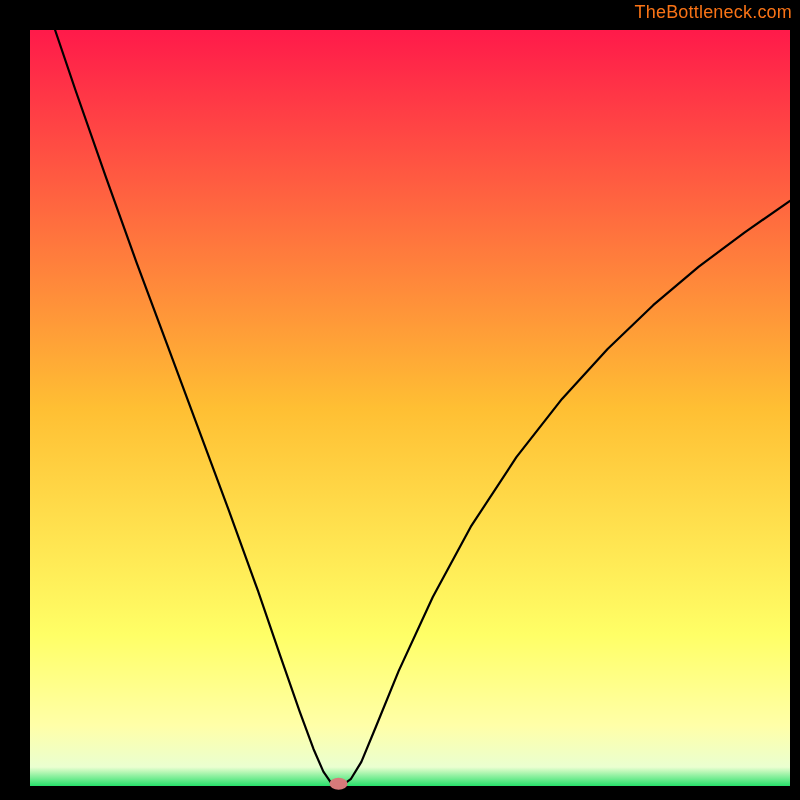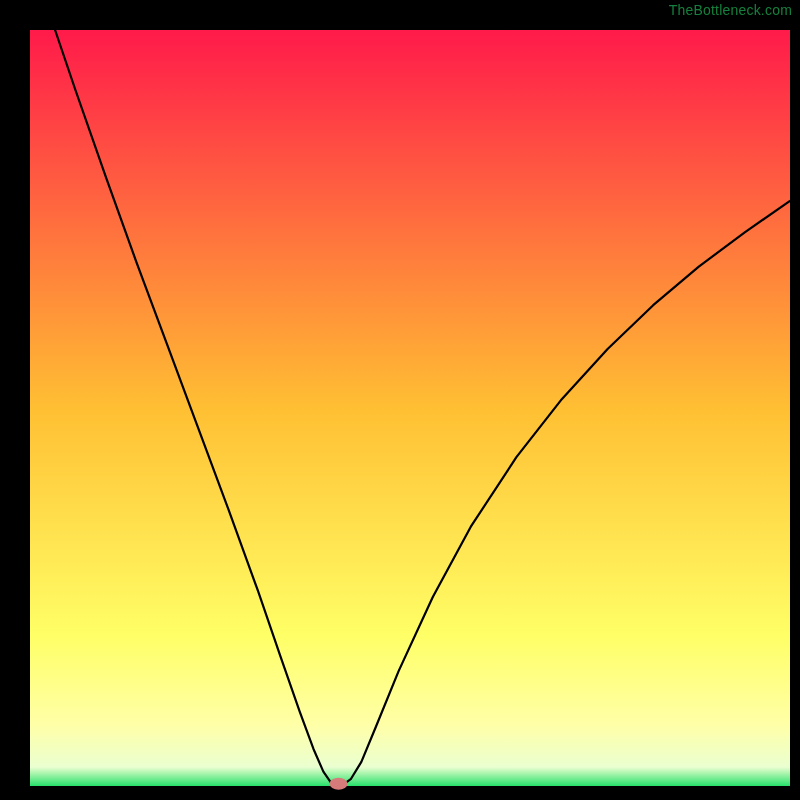"TheBottleneck.com" .watermark { color: #15803d -> #f97316; font-size: 14px -> 18px }
